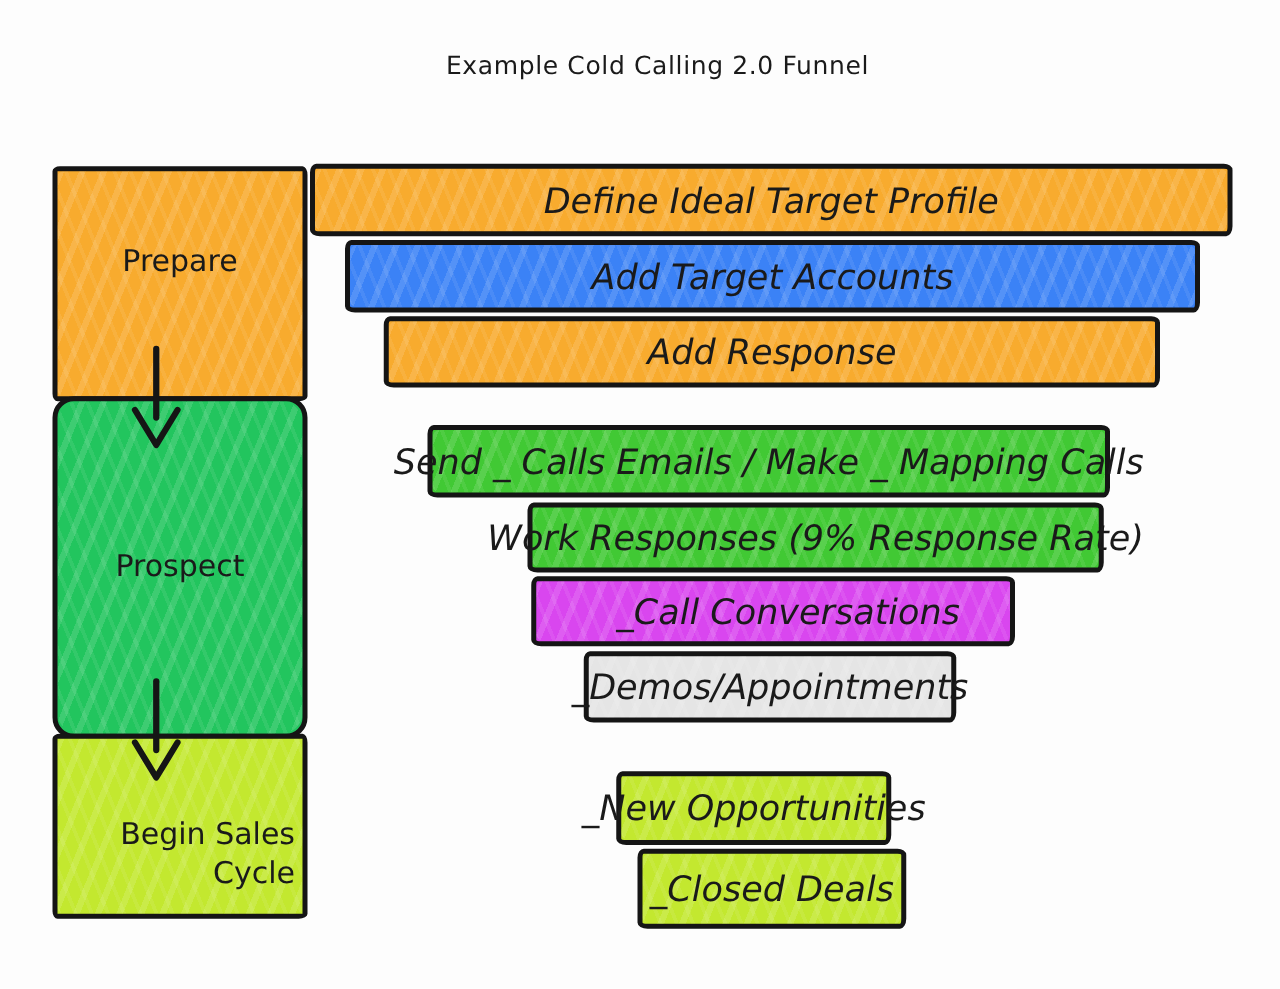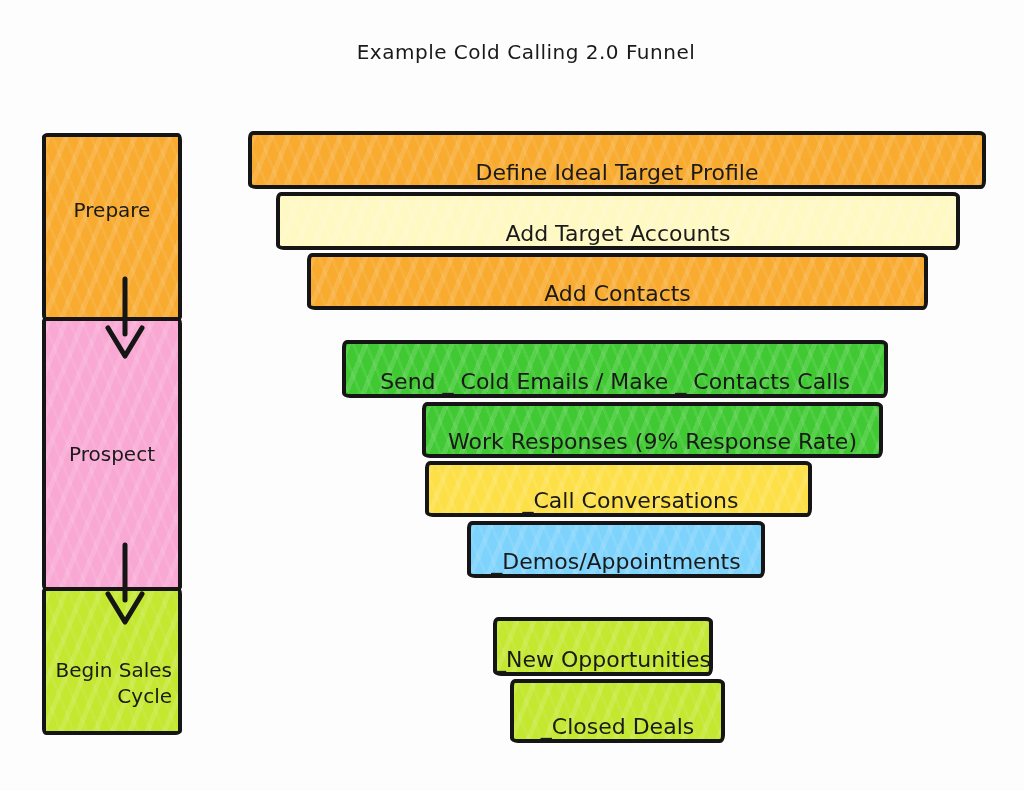"Define Ideal Target Profile" .bar { align-items: flex-end -> center; font-size: 22px -> 28px; font-style: none -> italic }
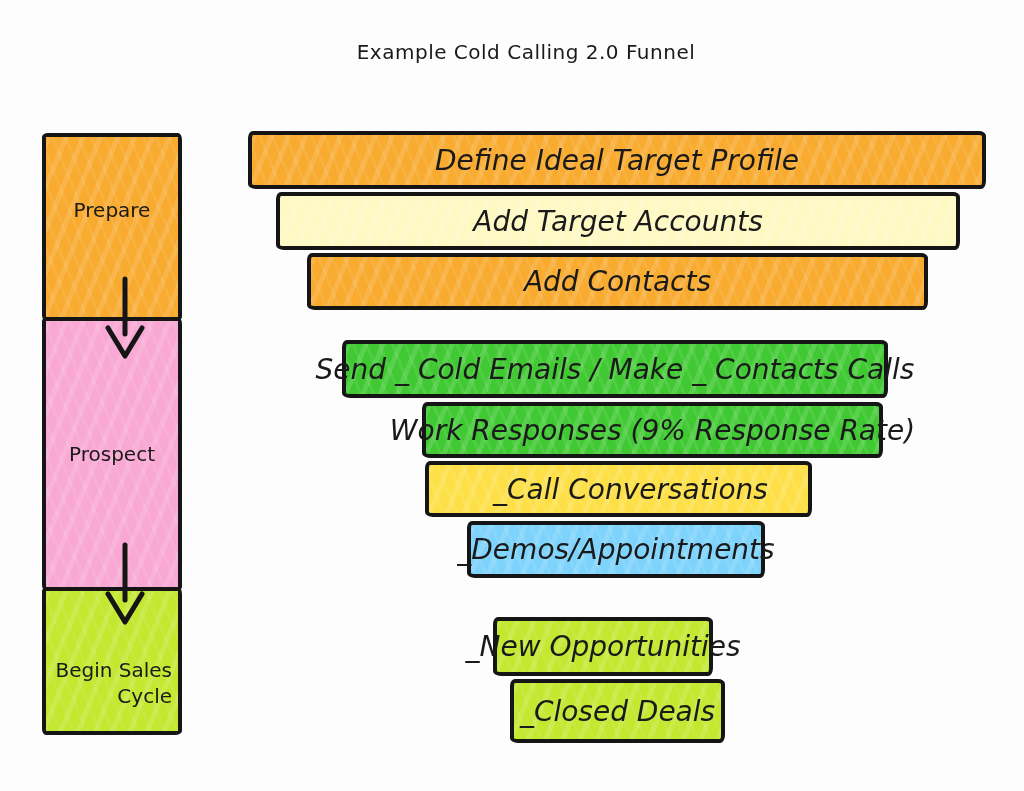"Prepare" .stage { font-size: 20px -> 24px; width: 140px -> 204px }
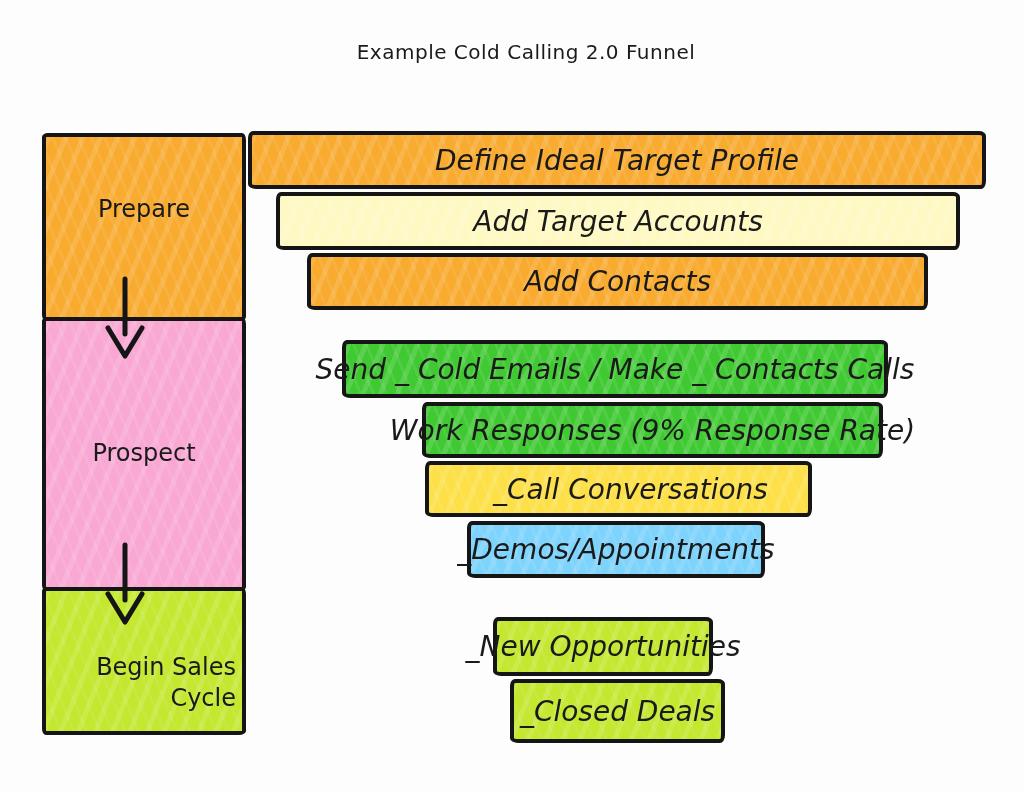"Add Target Accounts" div.bar { background-color: #fef9c3 -> #3b82f6 }
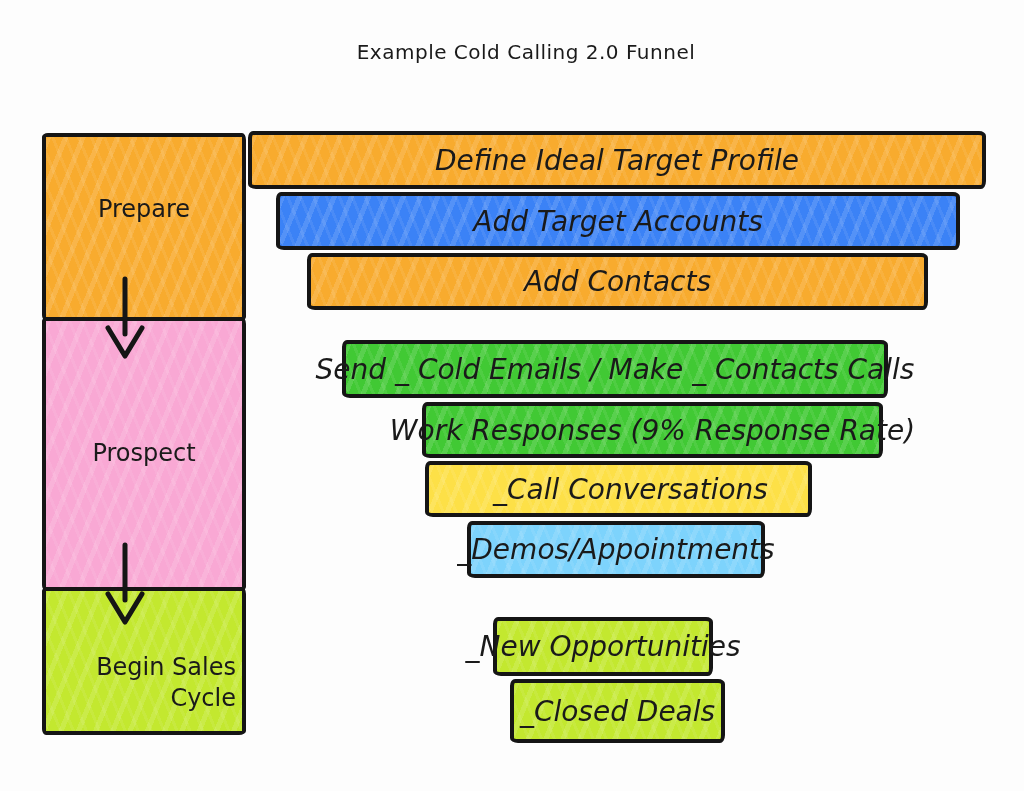"Add Contacts" span { text: Contacts -> Response }
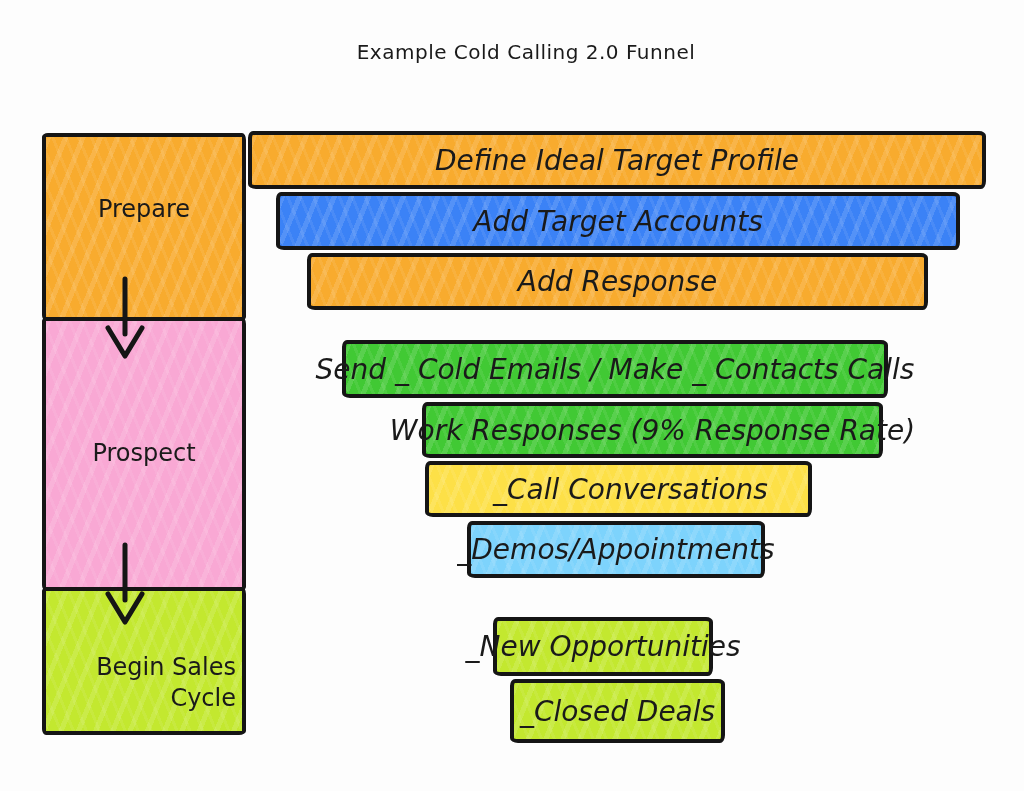"Send _ Cold Emails /" span { text: Cold Emails / Make _ Contacts -> Calls Emails / Make _ Mapping }
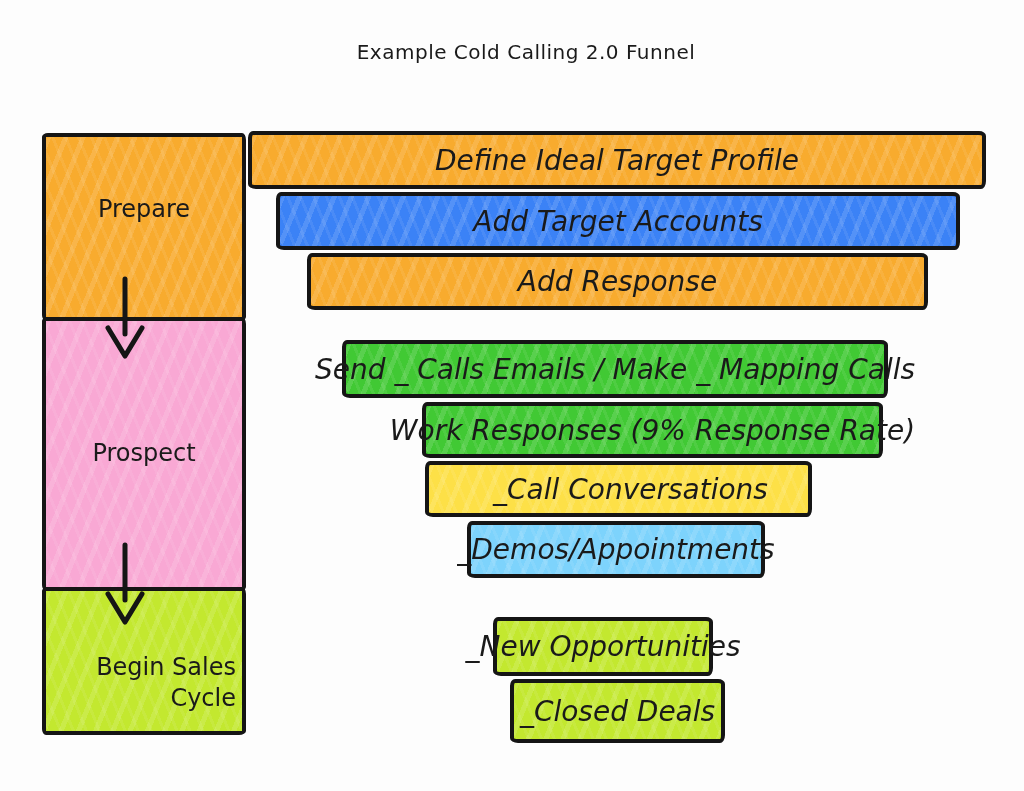"Prospect" div.stage { background-color: #f9a8d4 -> #22c55e; border-radius: none -> 17px }
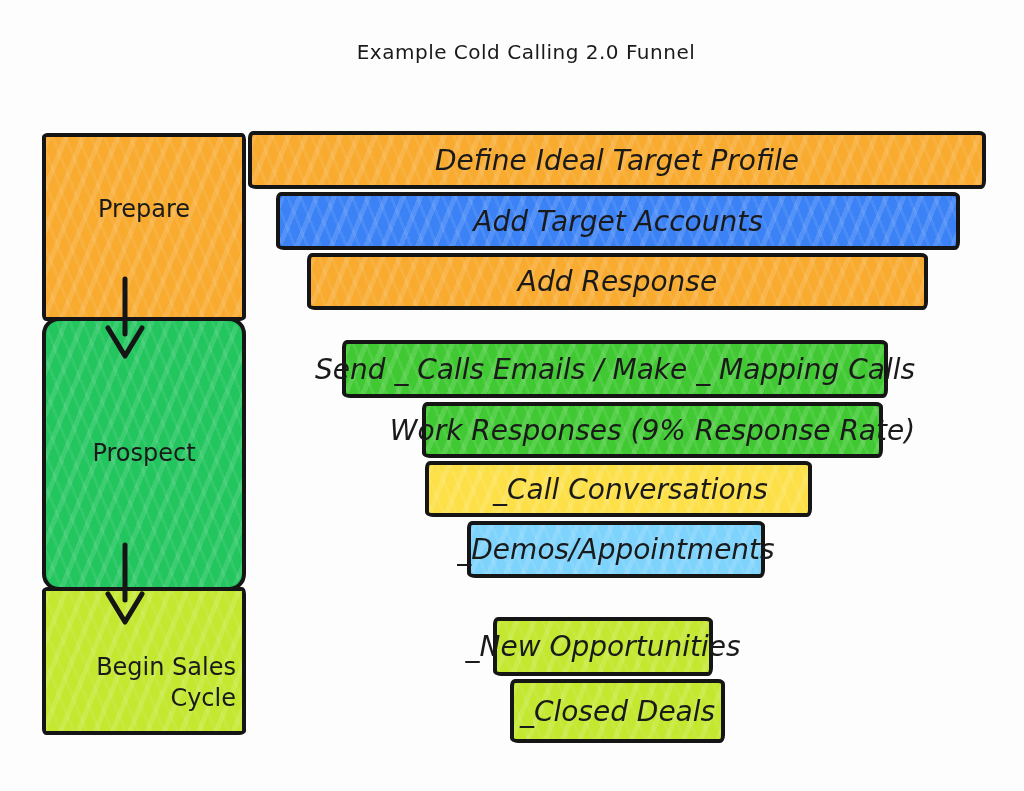"_Call Conversations" div.bar { background-color: #fde047 -> #d946ef }
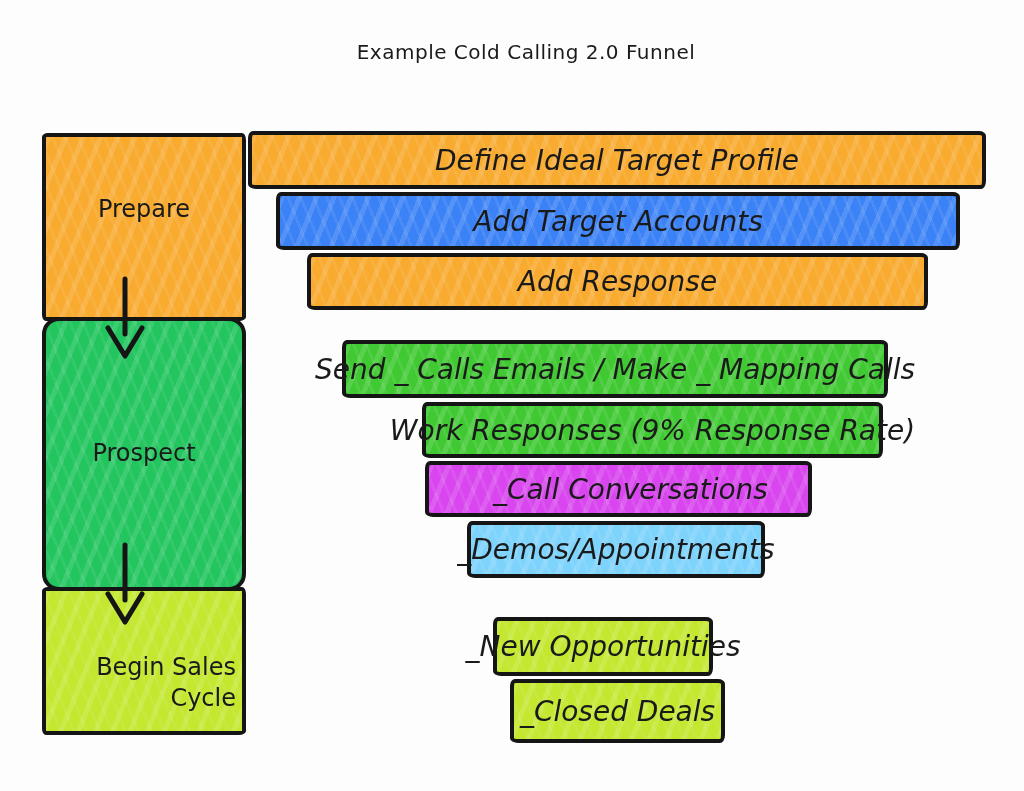"_Demos/Appointments" div.bar { background-color: #7dd3fc -> #e5e5e5 }
